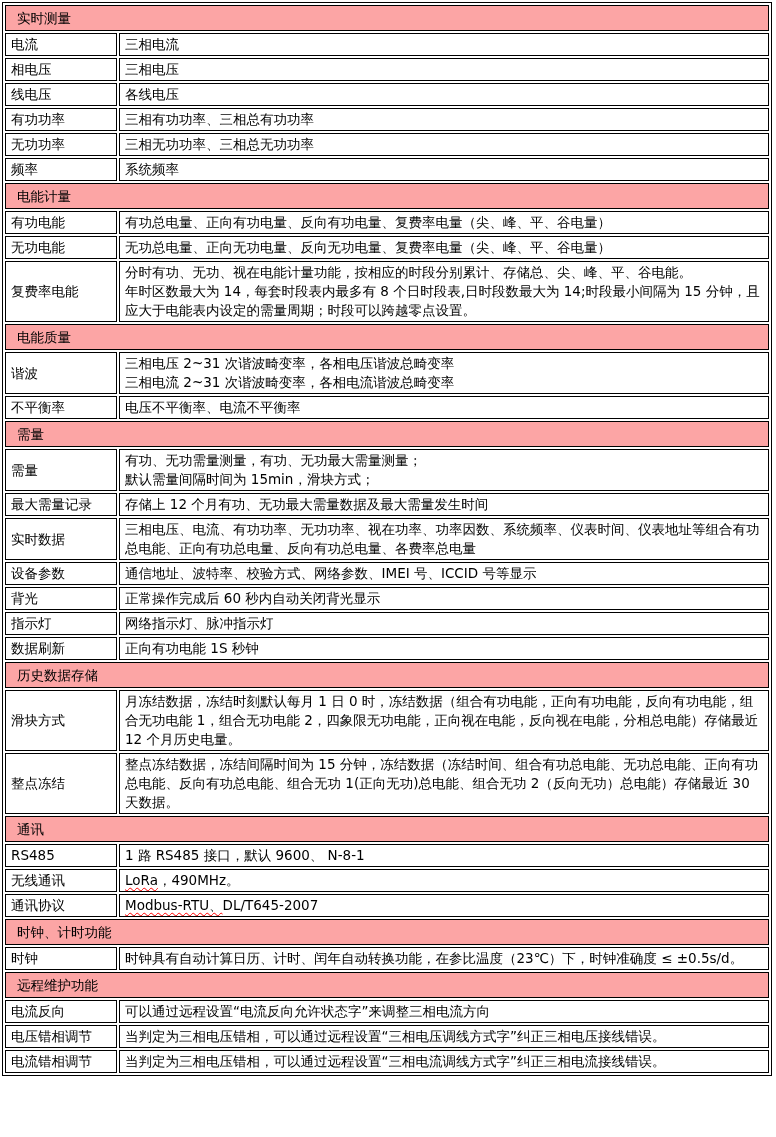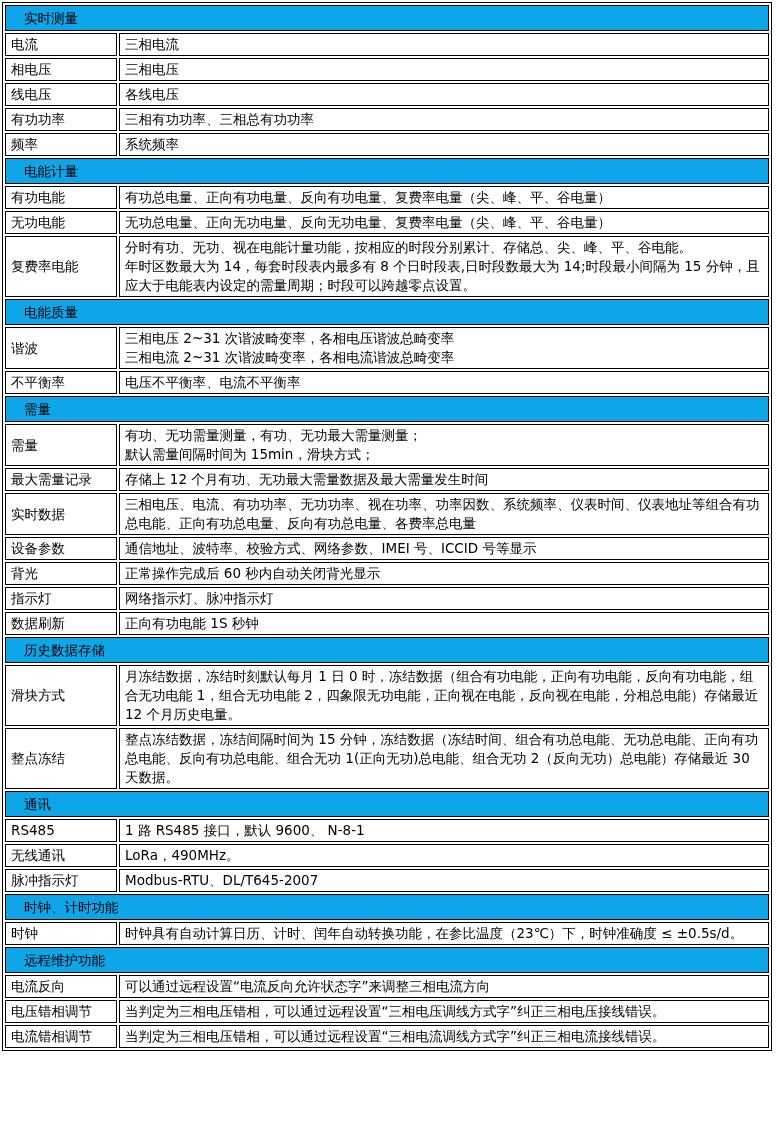"实时测量" td.section-header { background: #0ea5e9 -> #fca5a5; padding: 3px 18px -> 3px 11px }
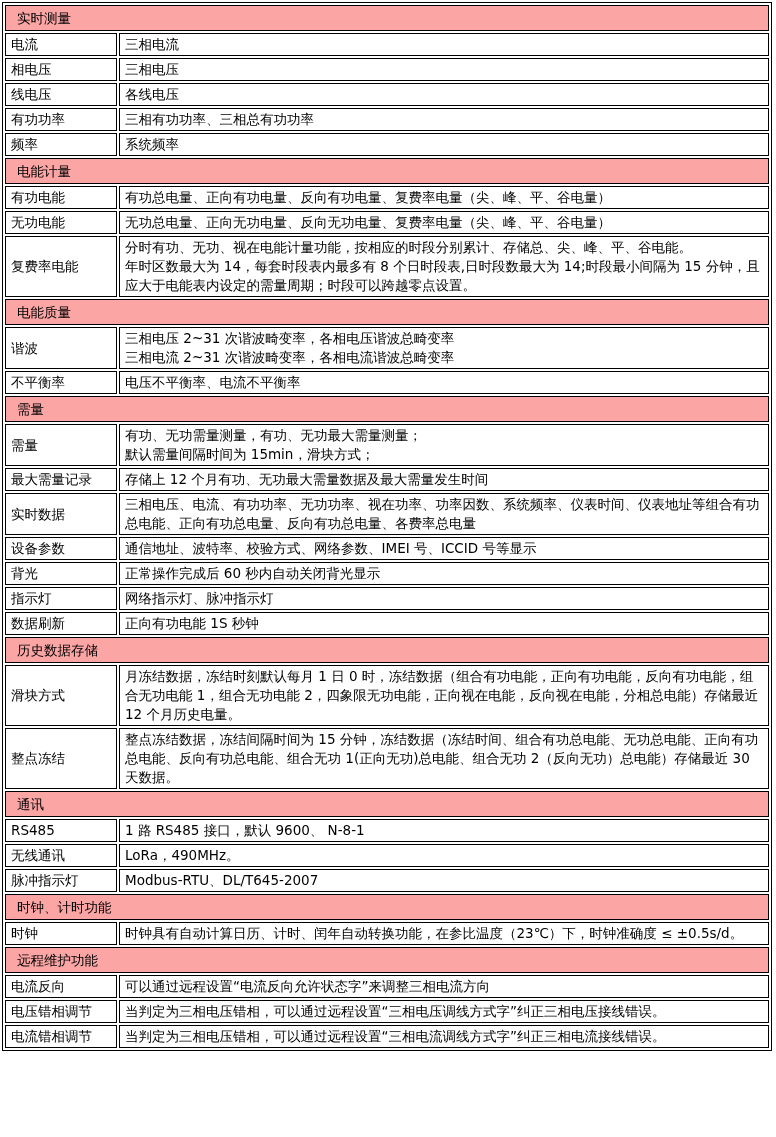"无功功率" tr { html: none -> <tr> <td>无功功率</td> <td>三相无功功率、三相总无功功率</td> </tr> }
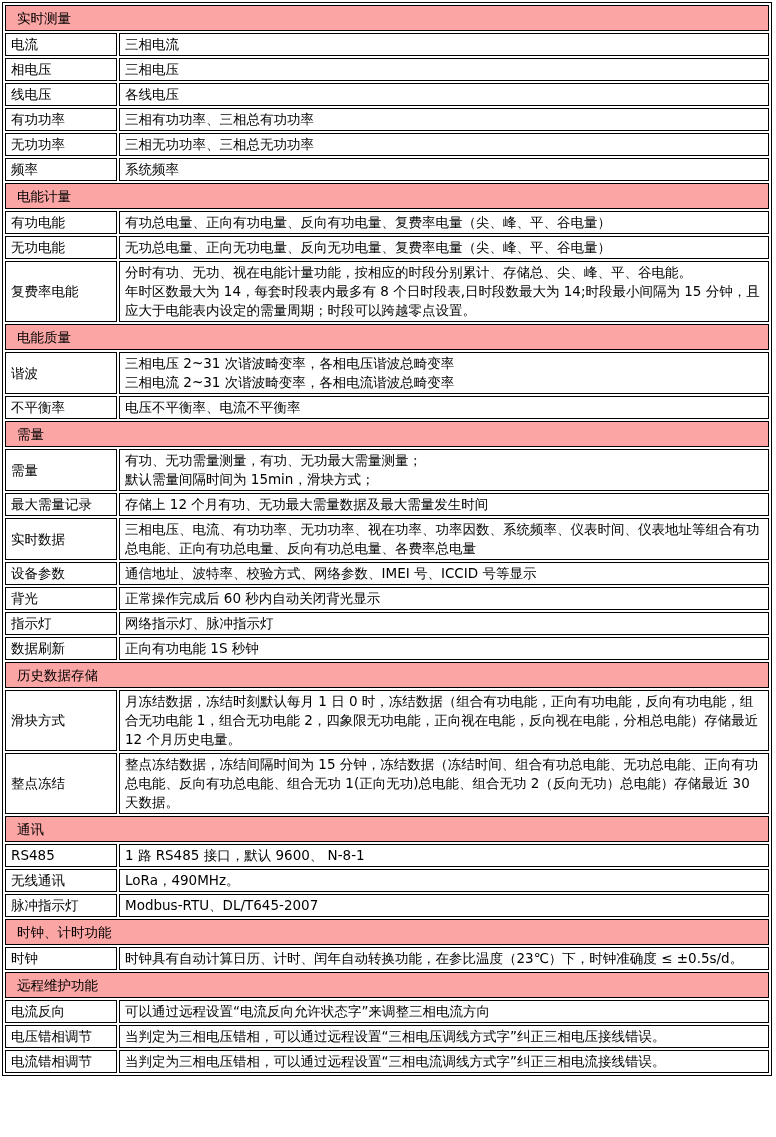"LoRa" .wavy { text-decoration: none -> underline }
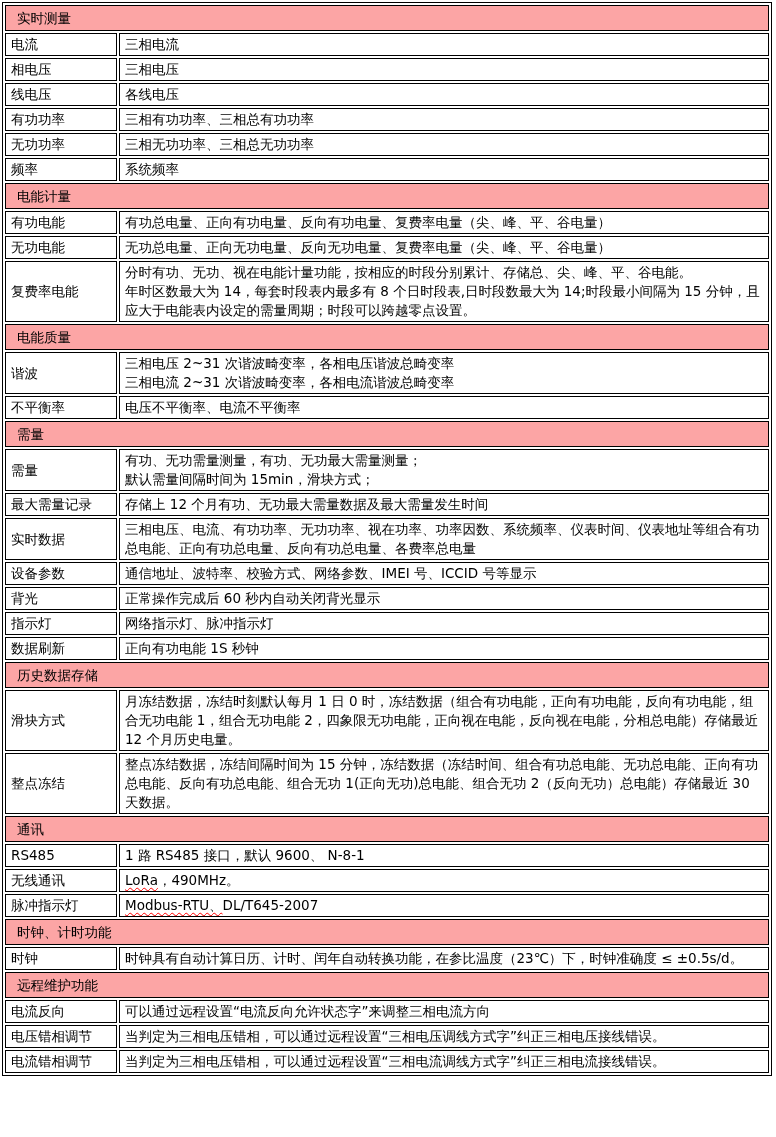"脉冲指示灯" td.label-cell { text: 脉冲指示灯 -> 通讯协议 }
